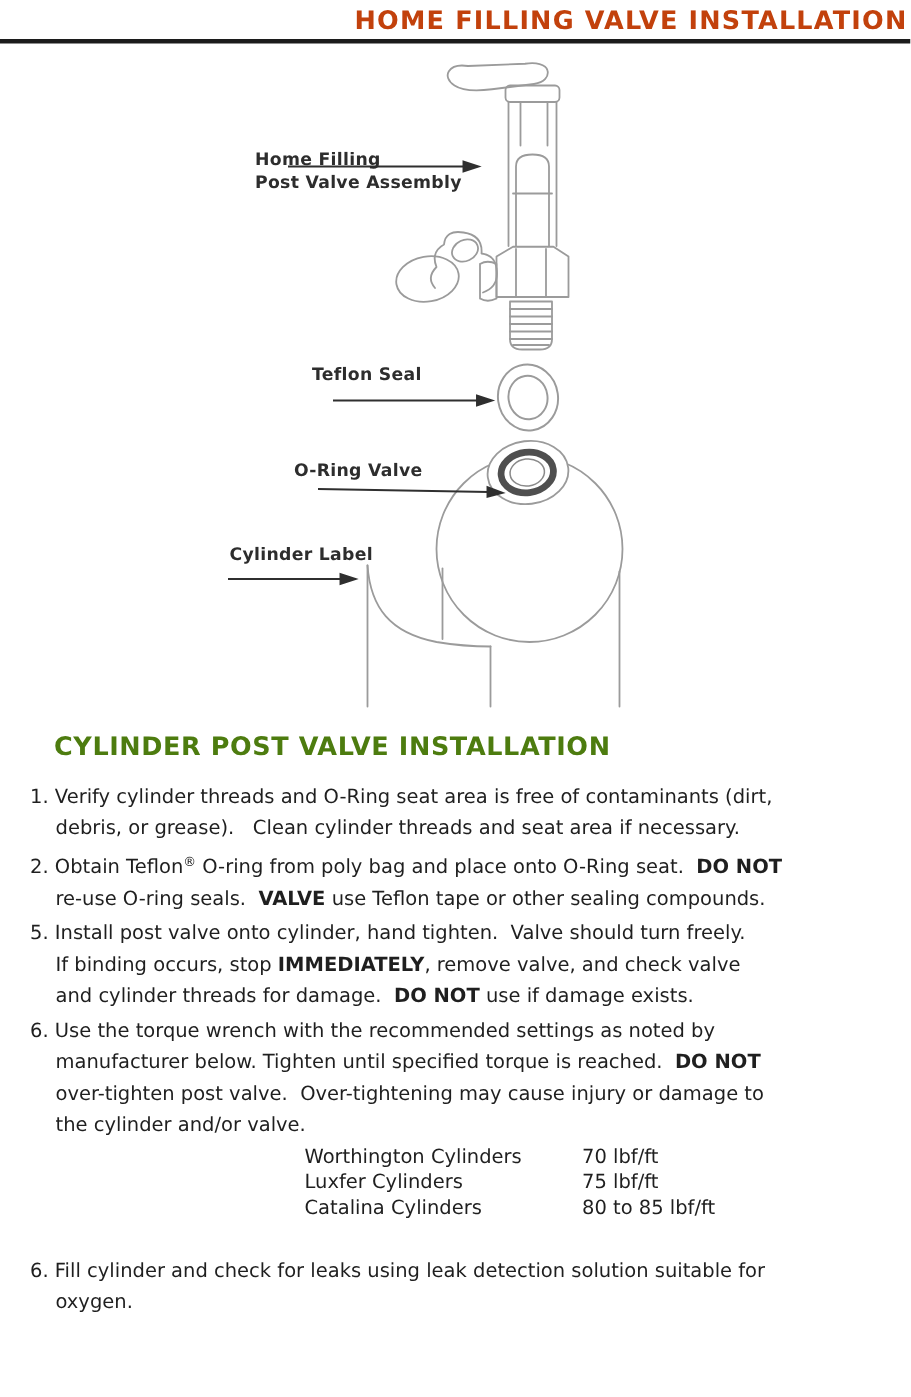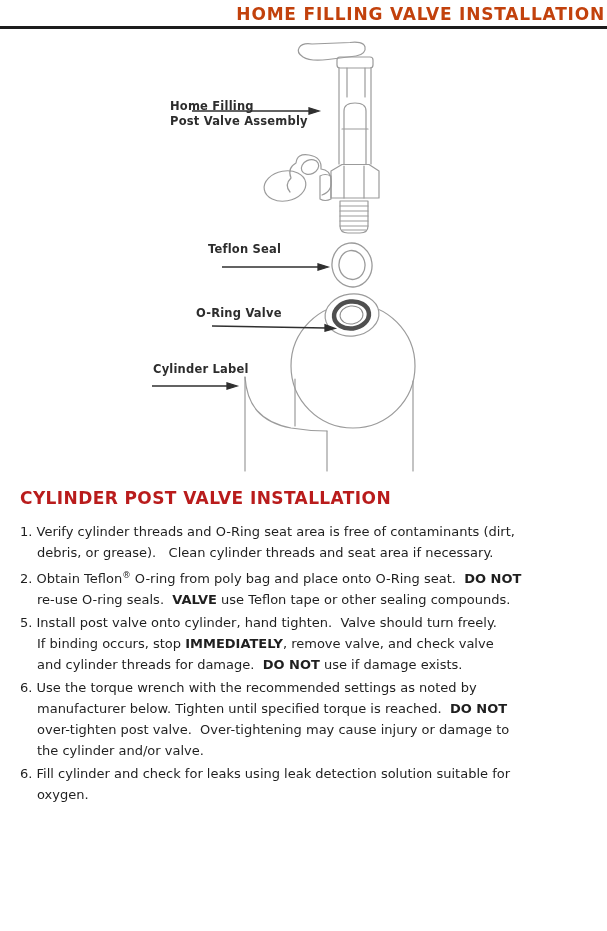"CYLINDER POST VALVE INSTALLATION" .sec-heading { color: #b91c1c -> #4d7c0f; margin: 0 0 12px 0 -> 0 0 12px 16px }
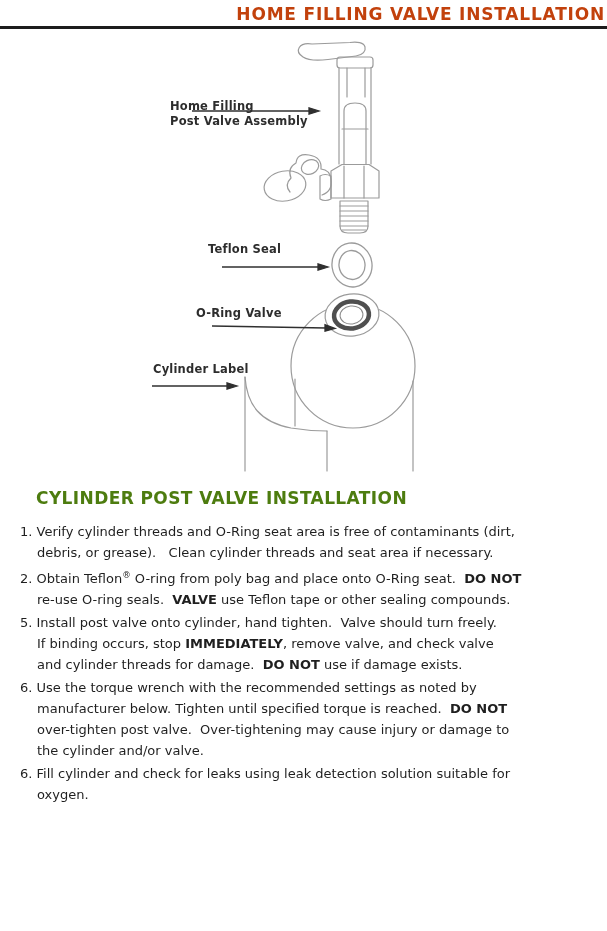"Worthington Cylinders" div.torque-table { html: none -> <div> <div> <span>Worthington Cylinders</span> <span>70 lbf/ft</span> </div> <div> <span>Luxfer Cylinders</span> <span>75 lbf/ft</span> </div> <div> <span>Catalina Cylinders</span> <span>80 to 85 lbf/ft</span> </div> </div> }
